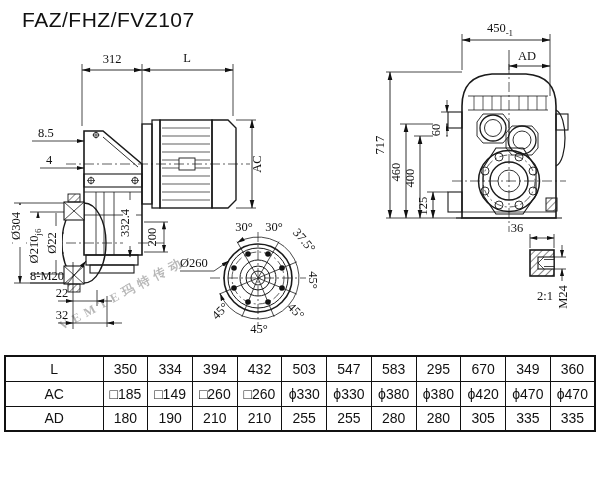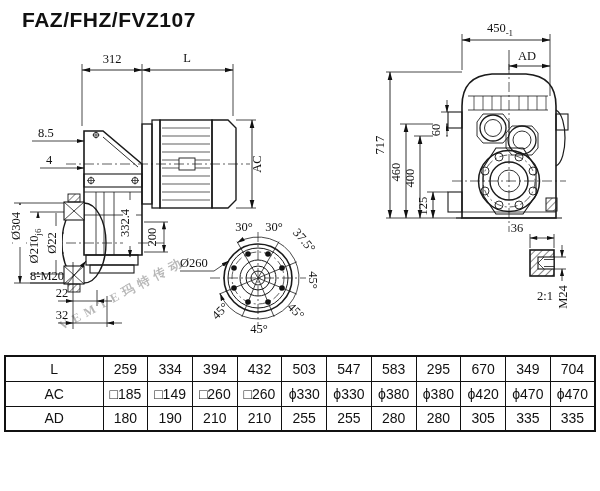"FAZ/FHZ/FVZ107" .title { font-weight: bold -> normal }
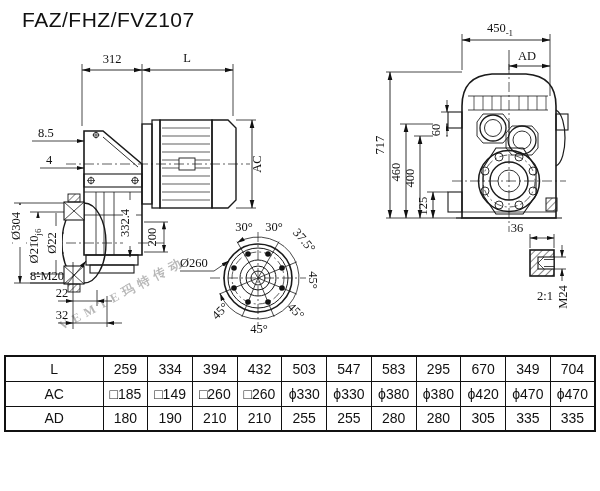"259" td { text: 259 -> 350 }
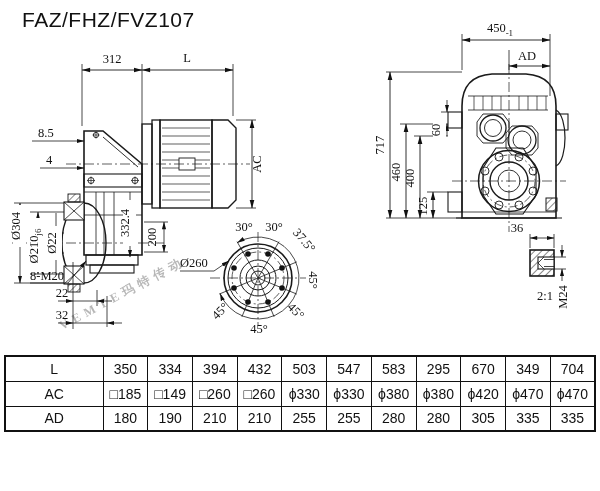"704" td { text: 704 -> 360 }
